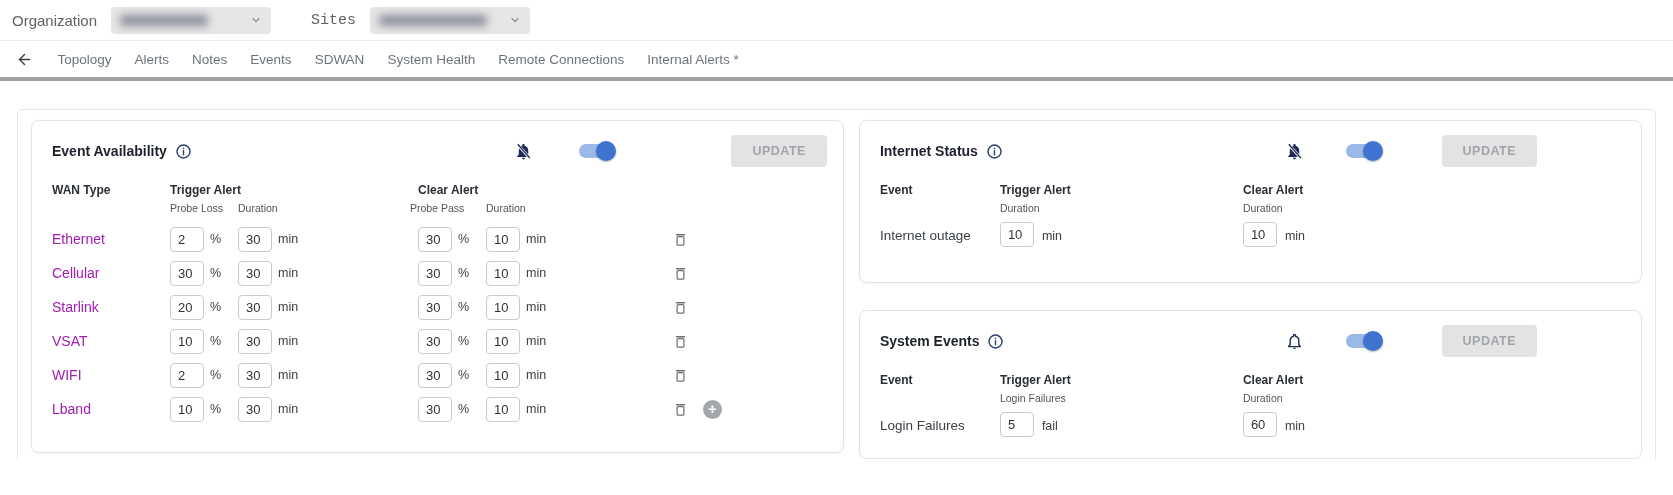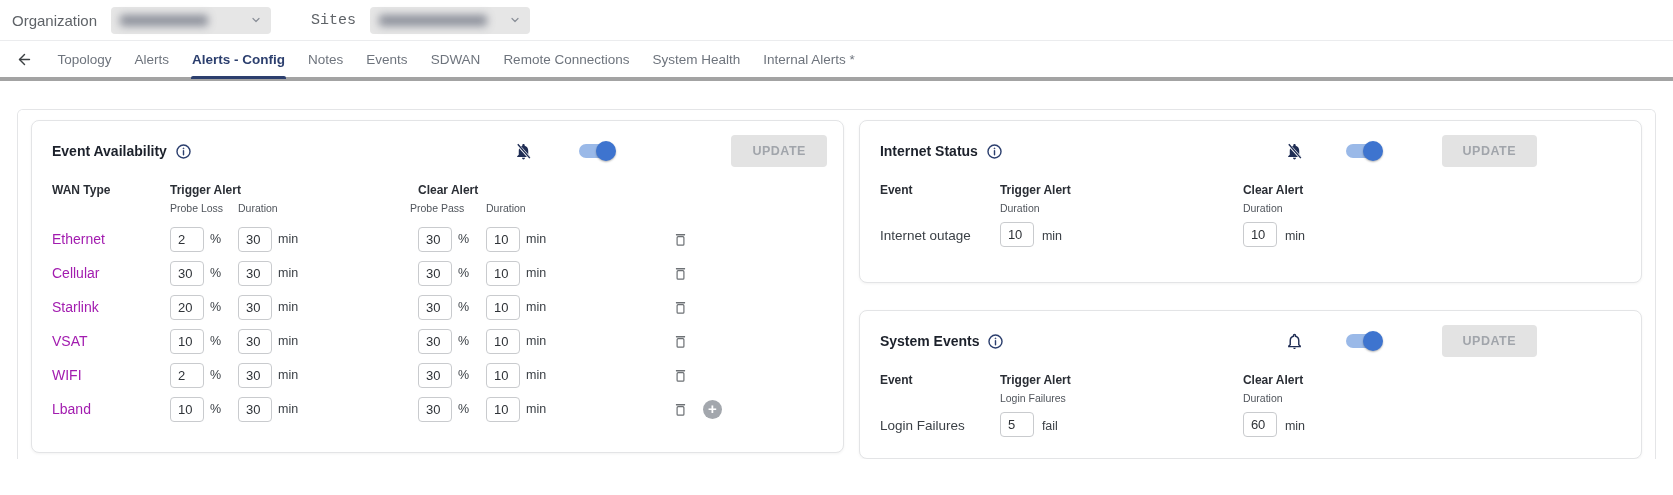"Alerts - Config" span.tab { html: <span>Alerts - Config</span> -> none }
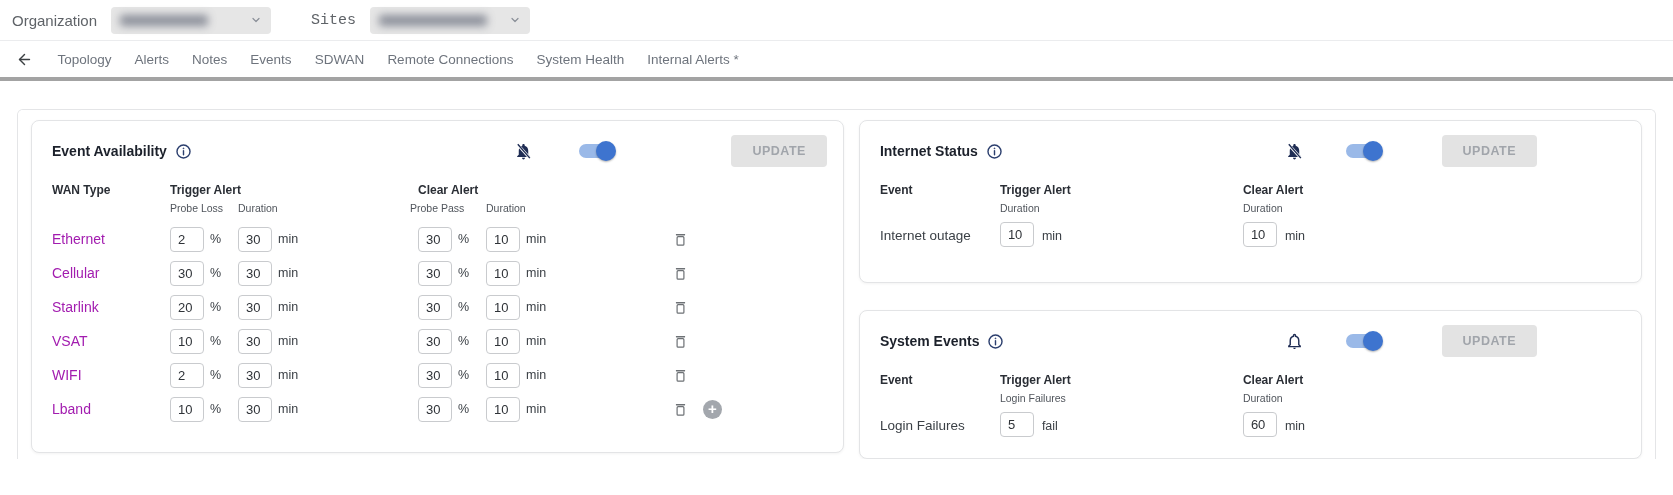"Remote Connections" span.tab { order: before "System Health" -> after "System Health" }
